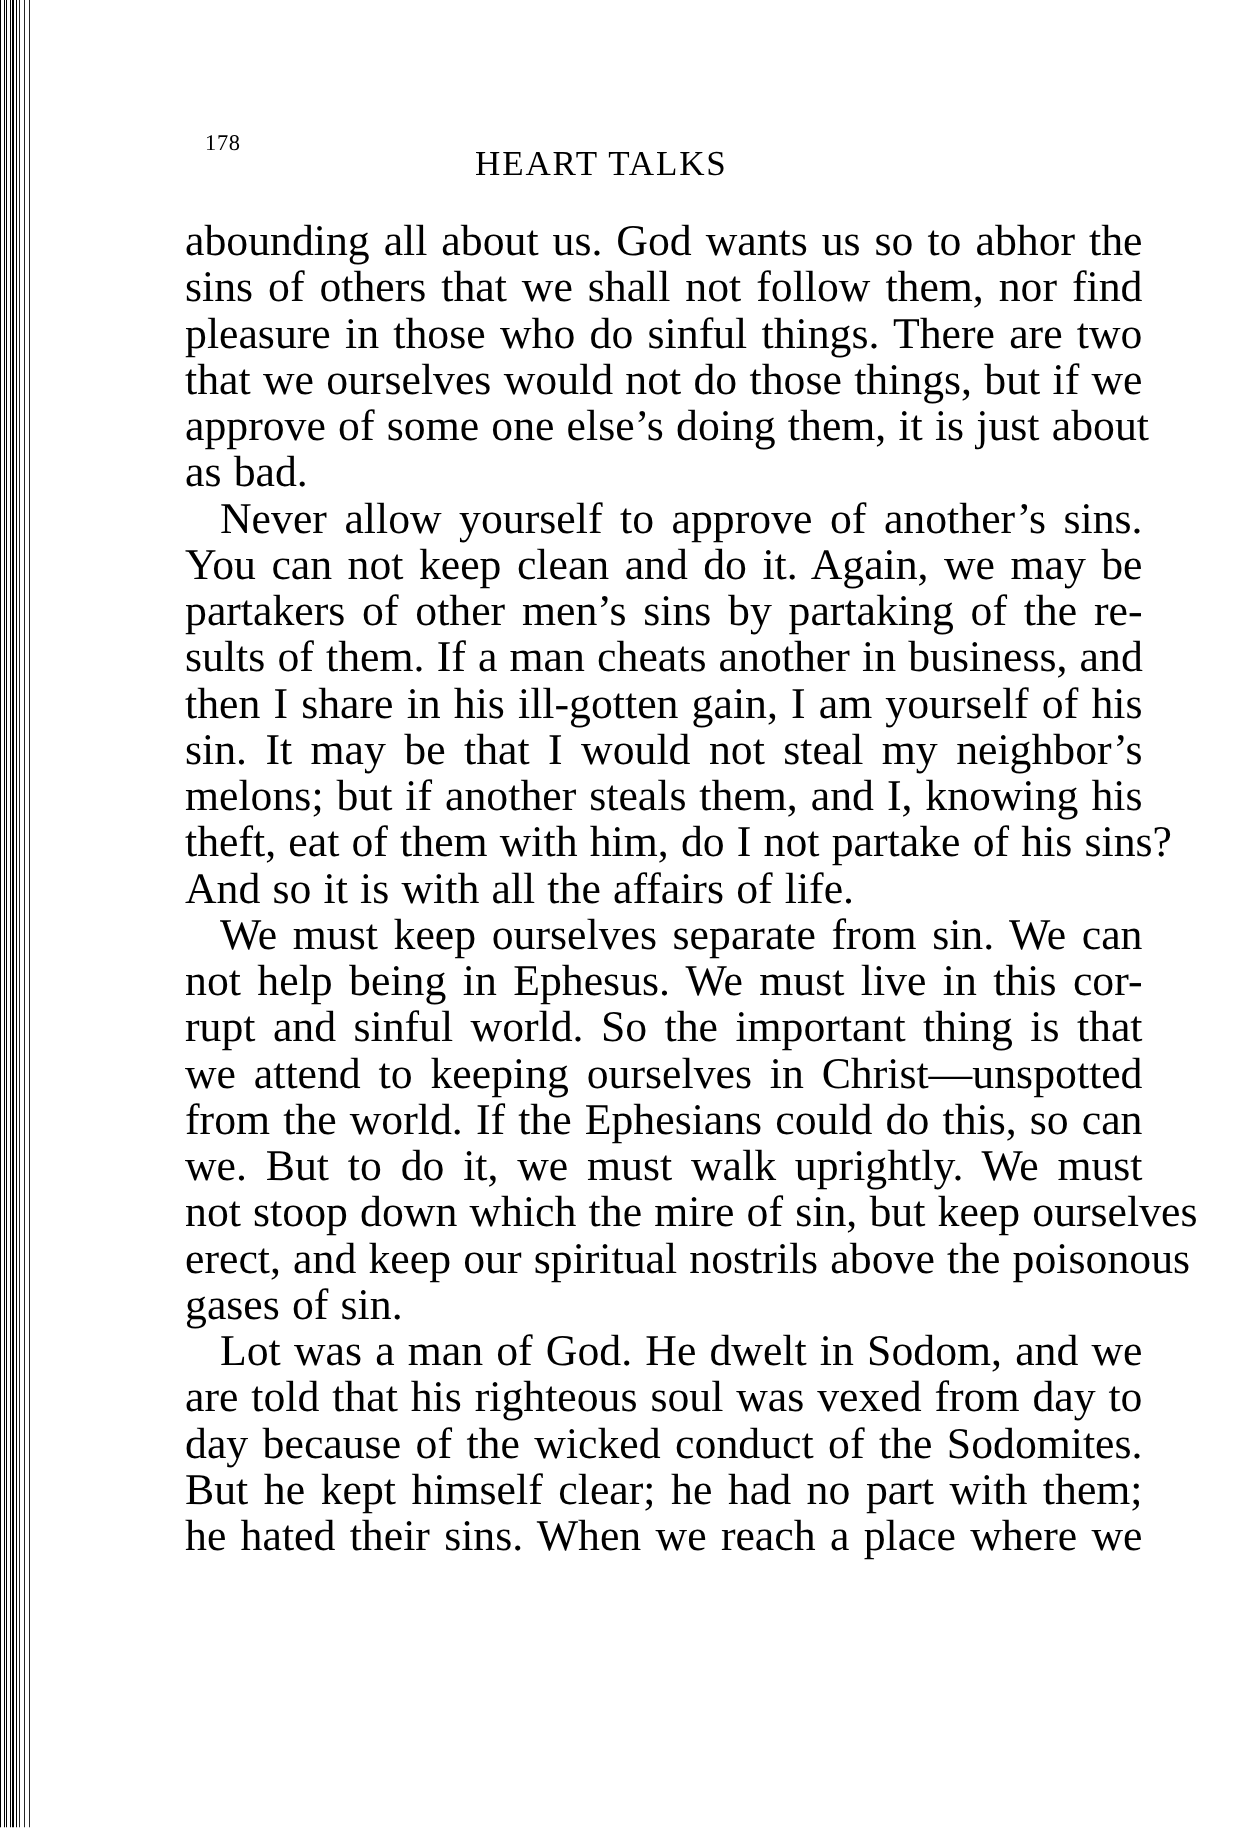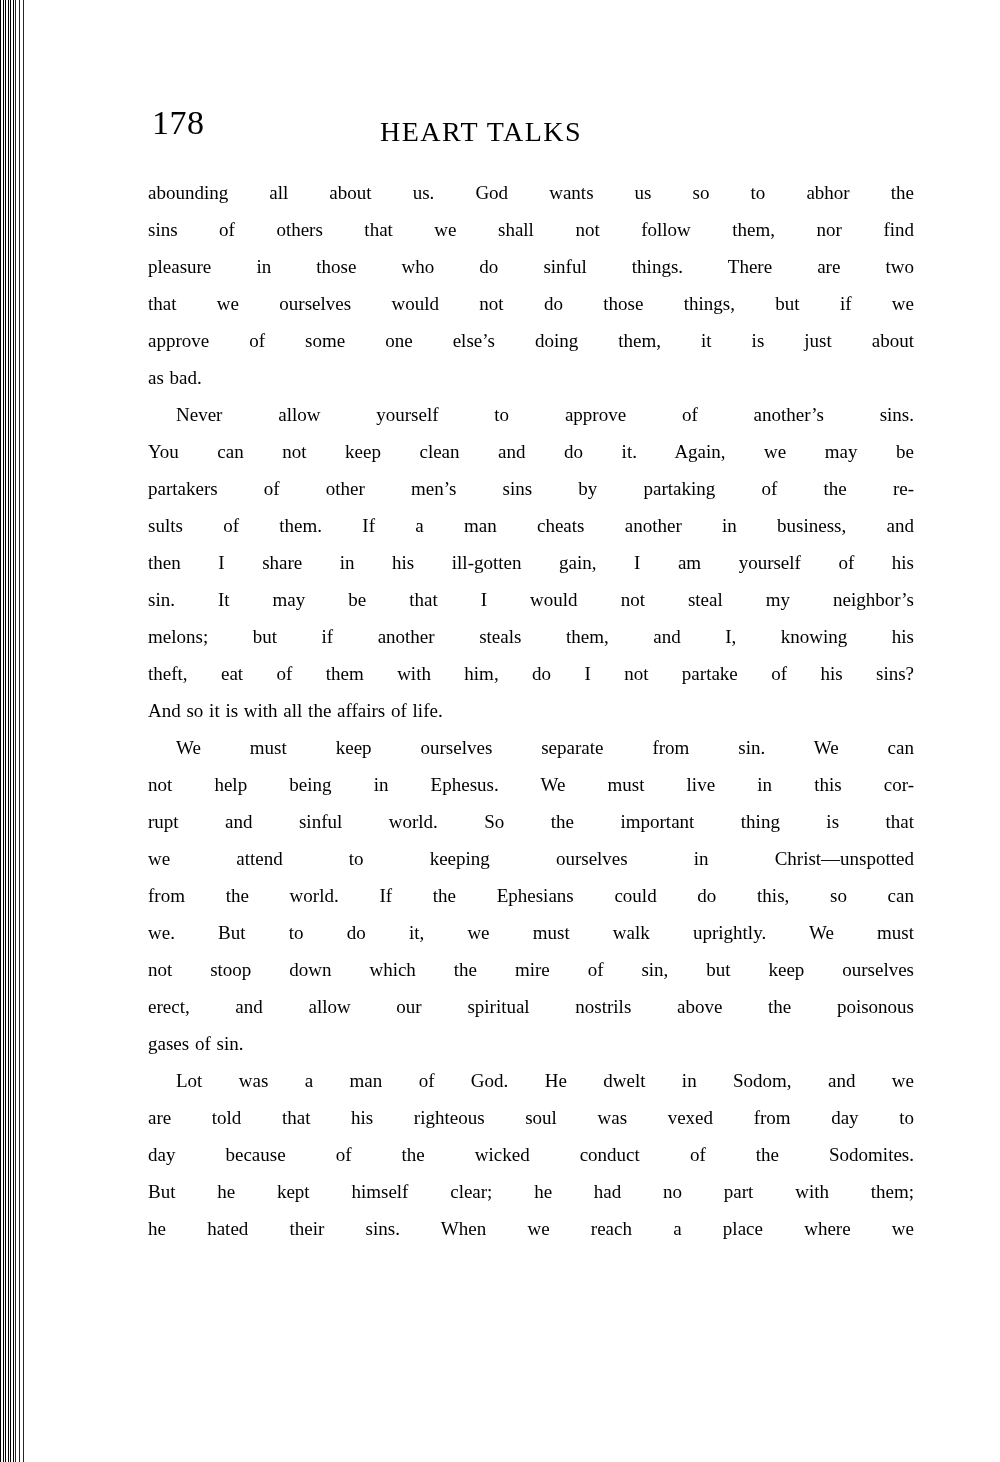"178" .page-number { font-size: 34px -> 18px; left: 4px -> 16px }
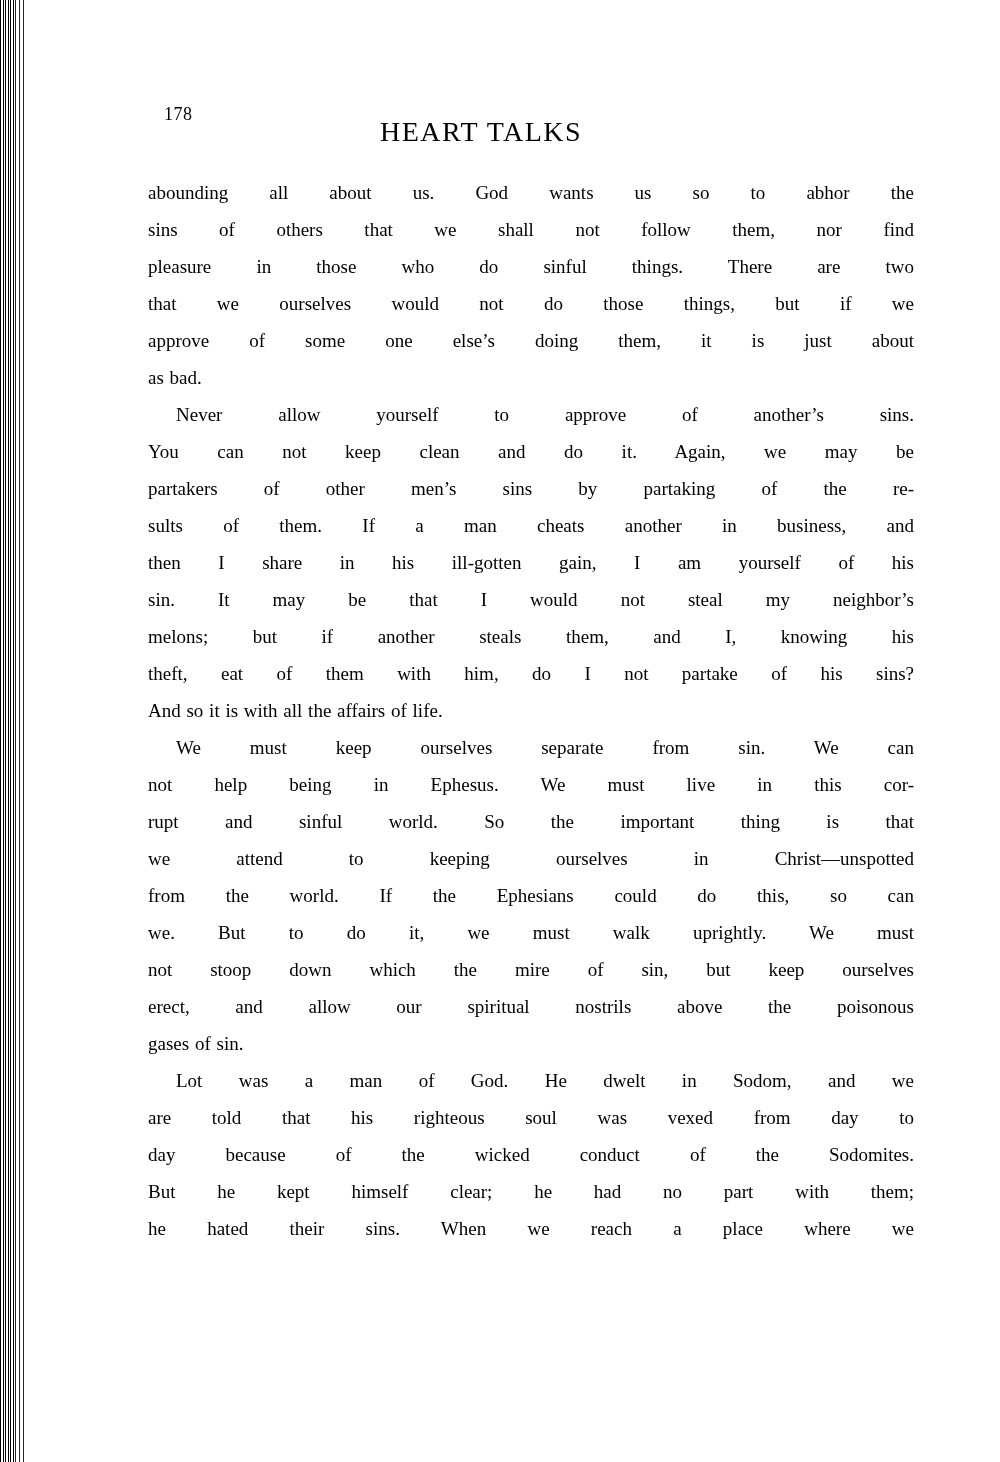"abounding all about us. God" .line { font-size: 19px -> 35px }
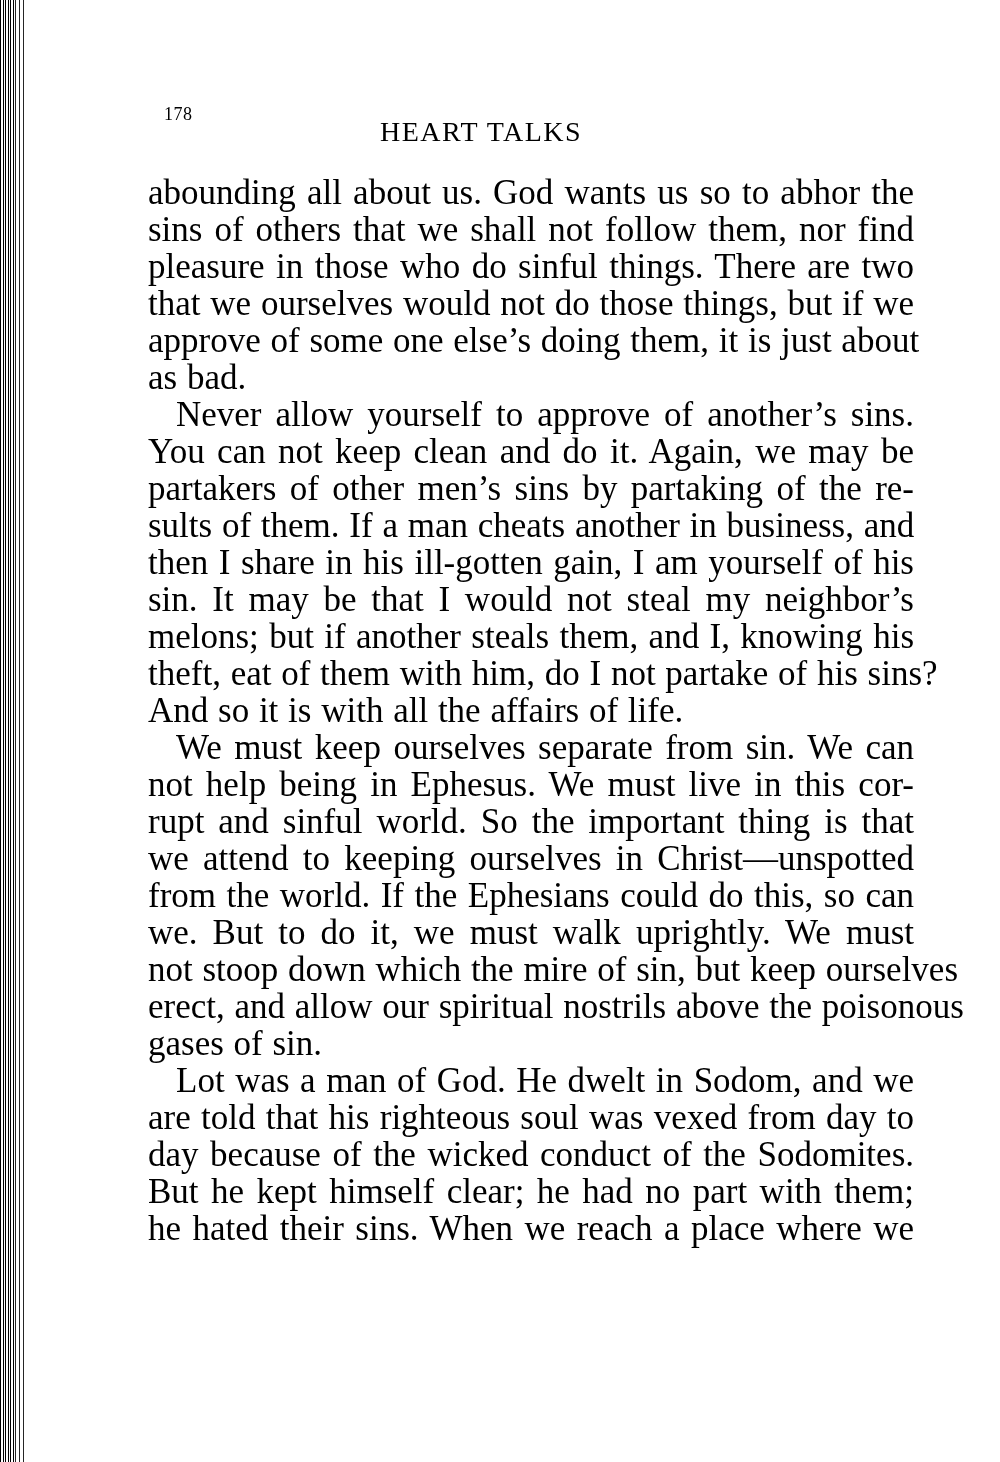"erect, and allow our spiritual" span.line { text: allow -> keep }
